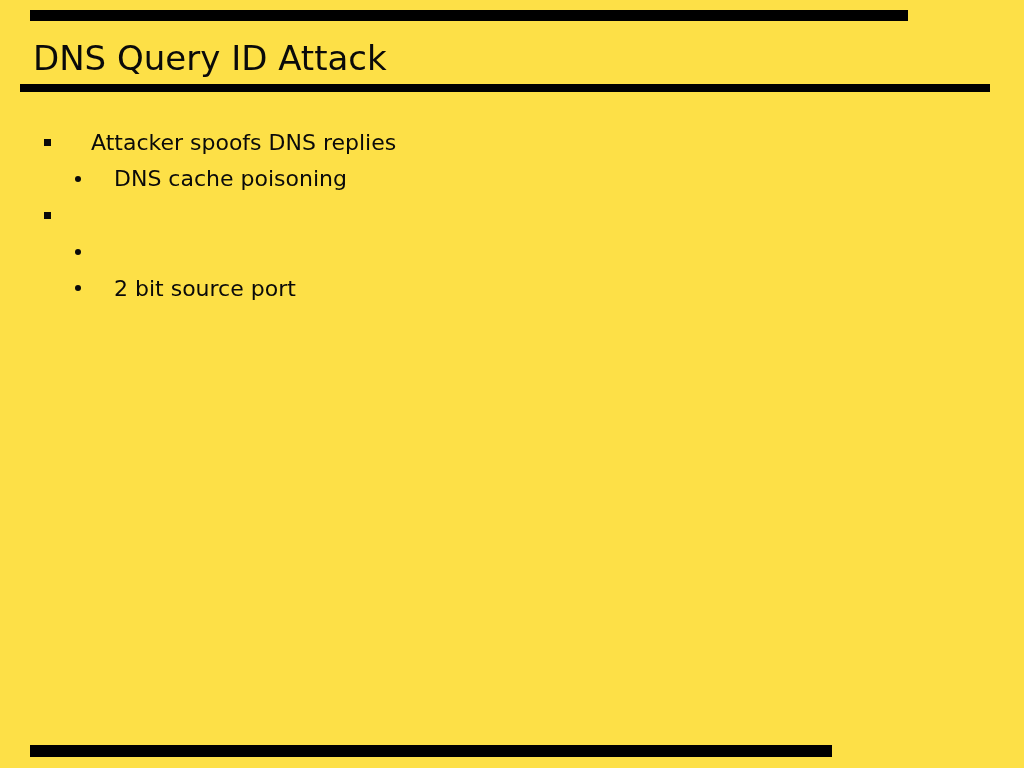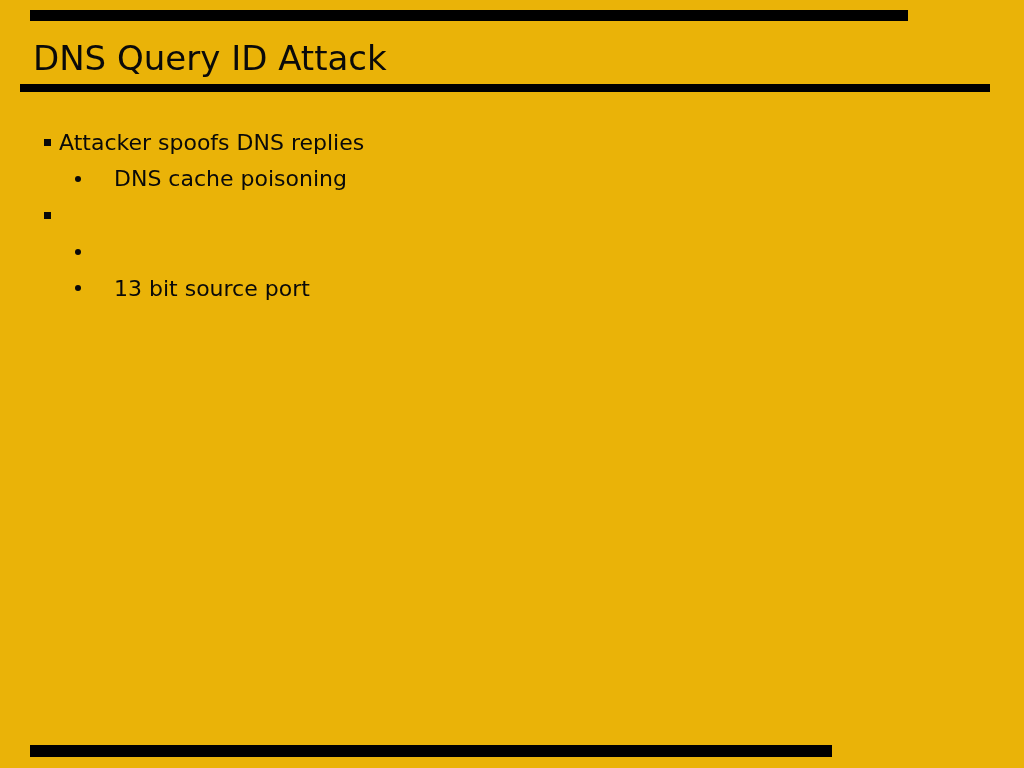"DNS Query ID Attack" .slide { background: #eab308 -> #fde047 }
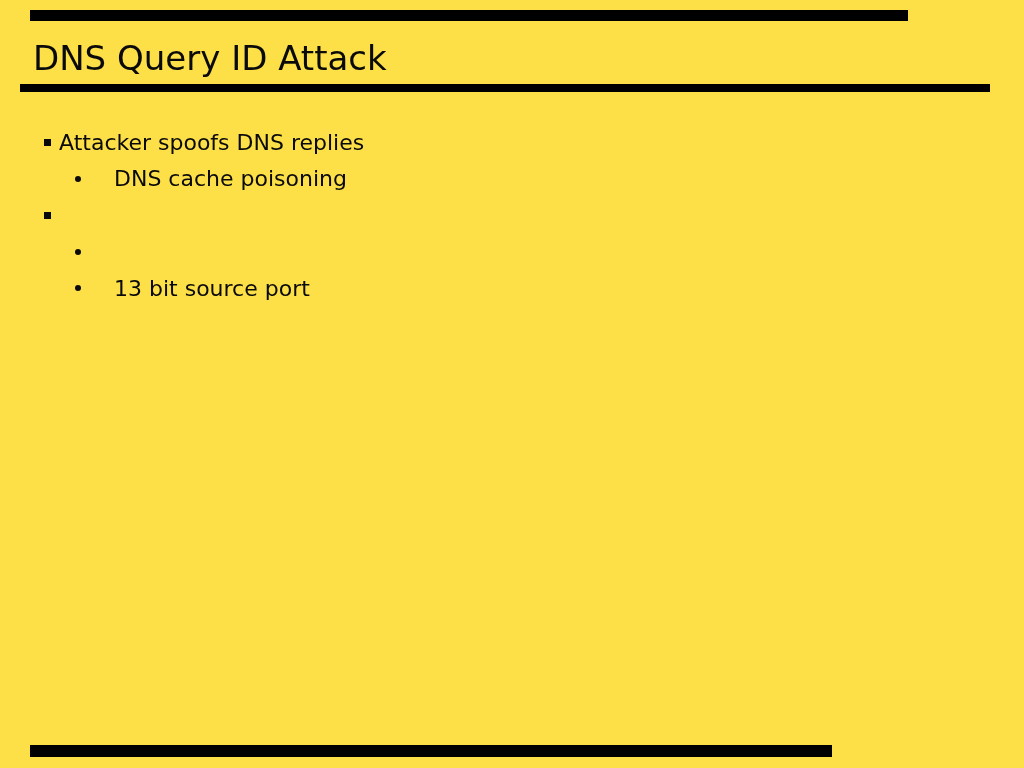"Attacker spoofs DNS replies" .bullets li.l1 { padding-left: 59px -> 91px }
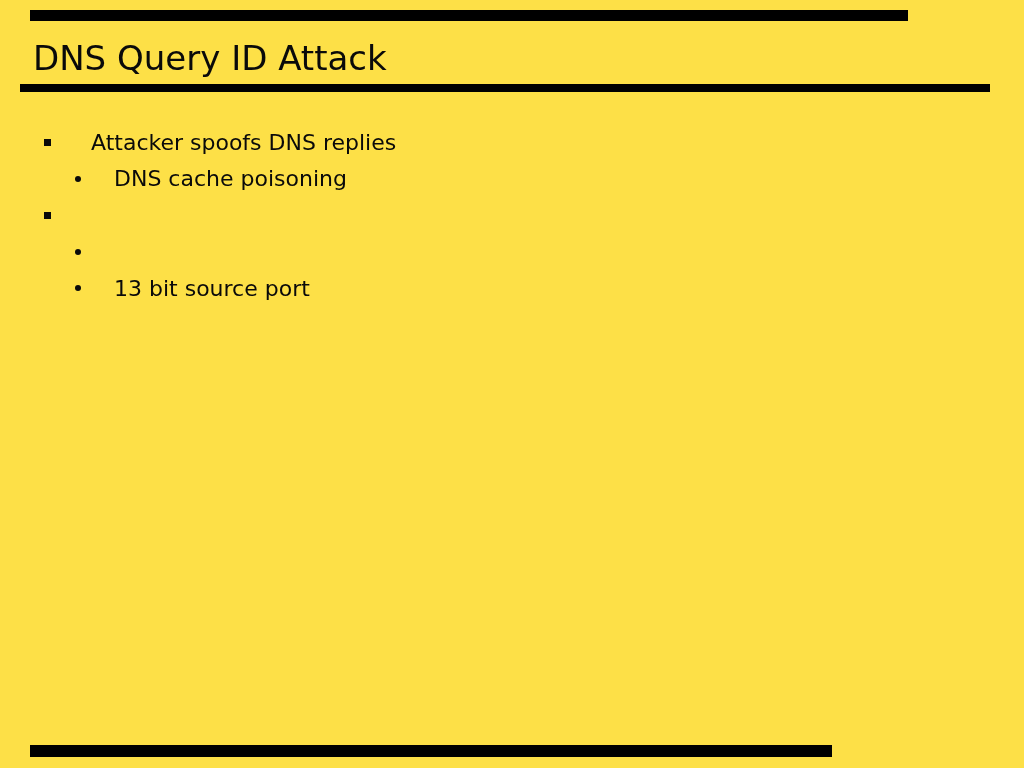"13 bit source port" span { text: 13 -> 2 }
